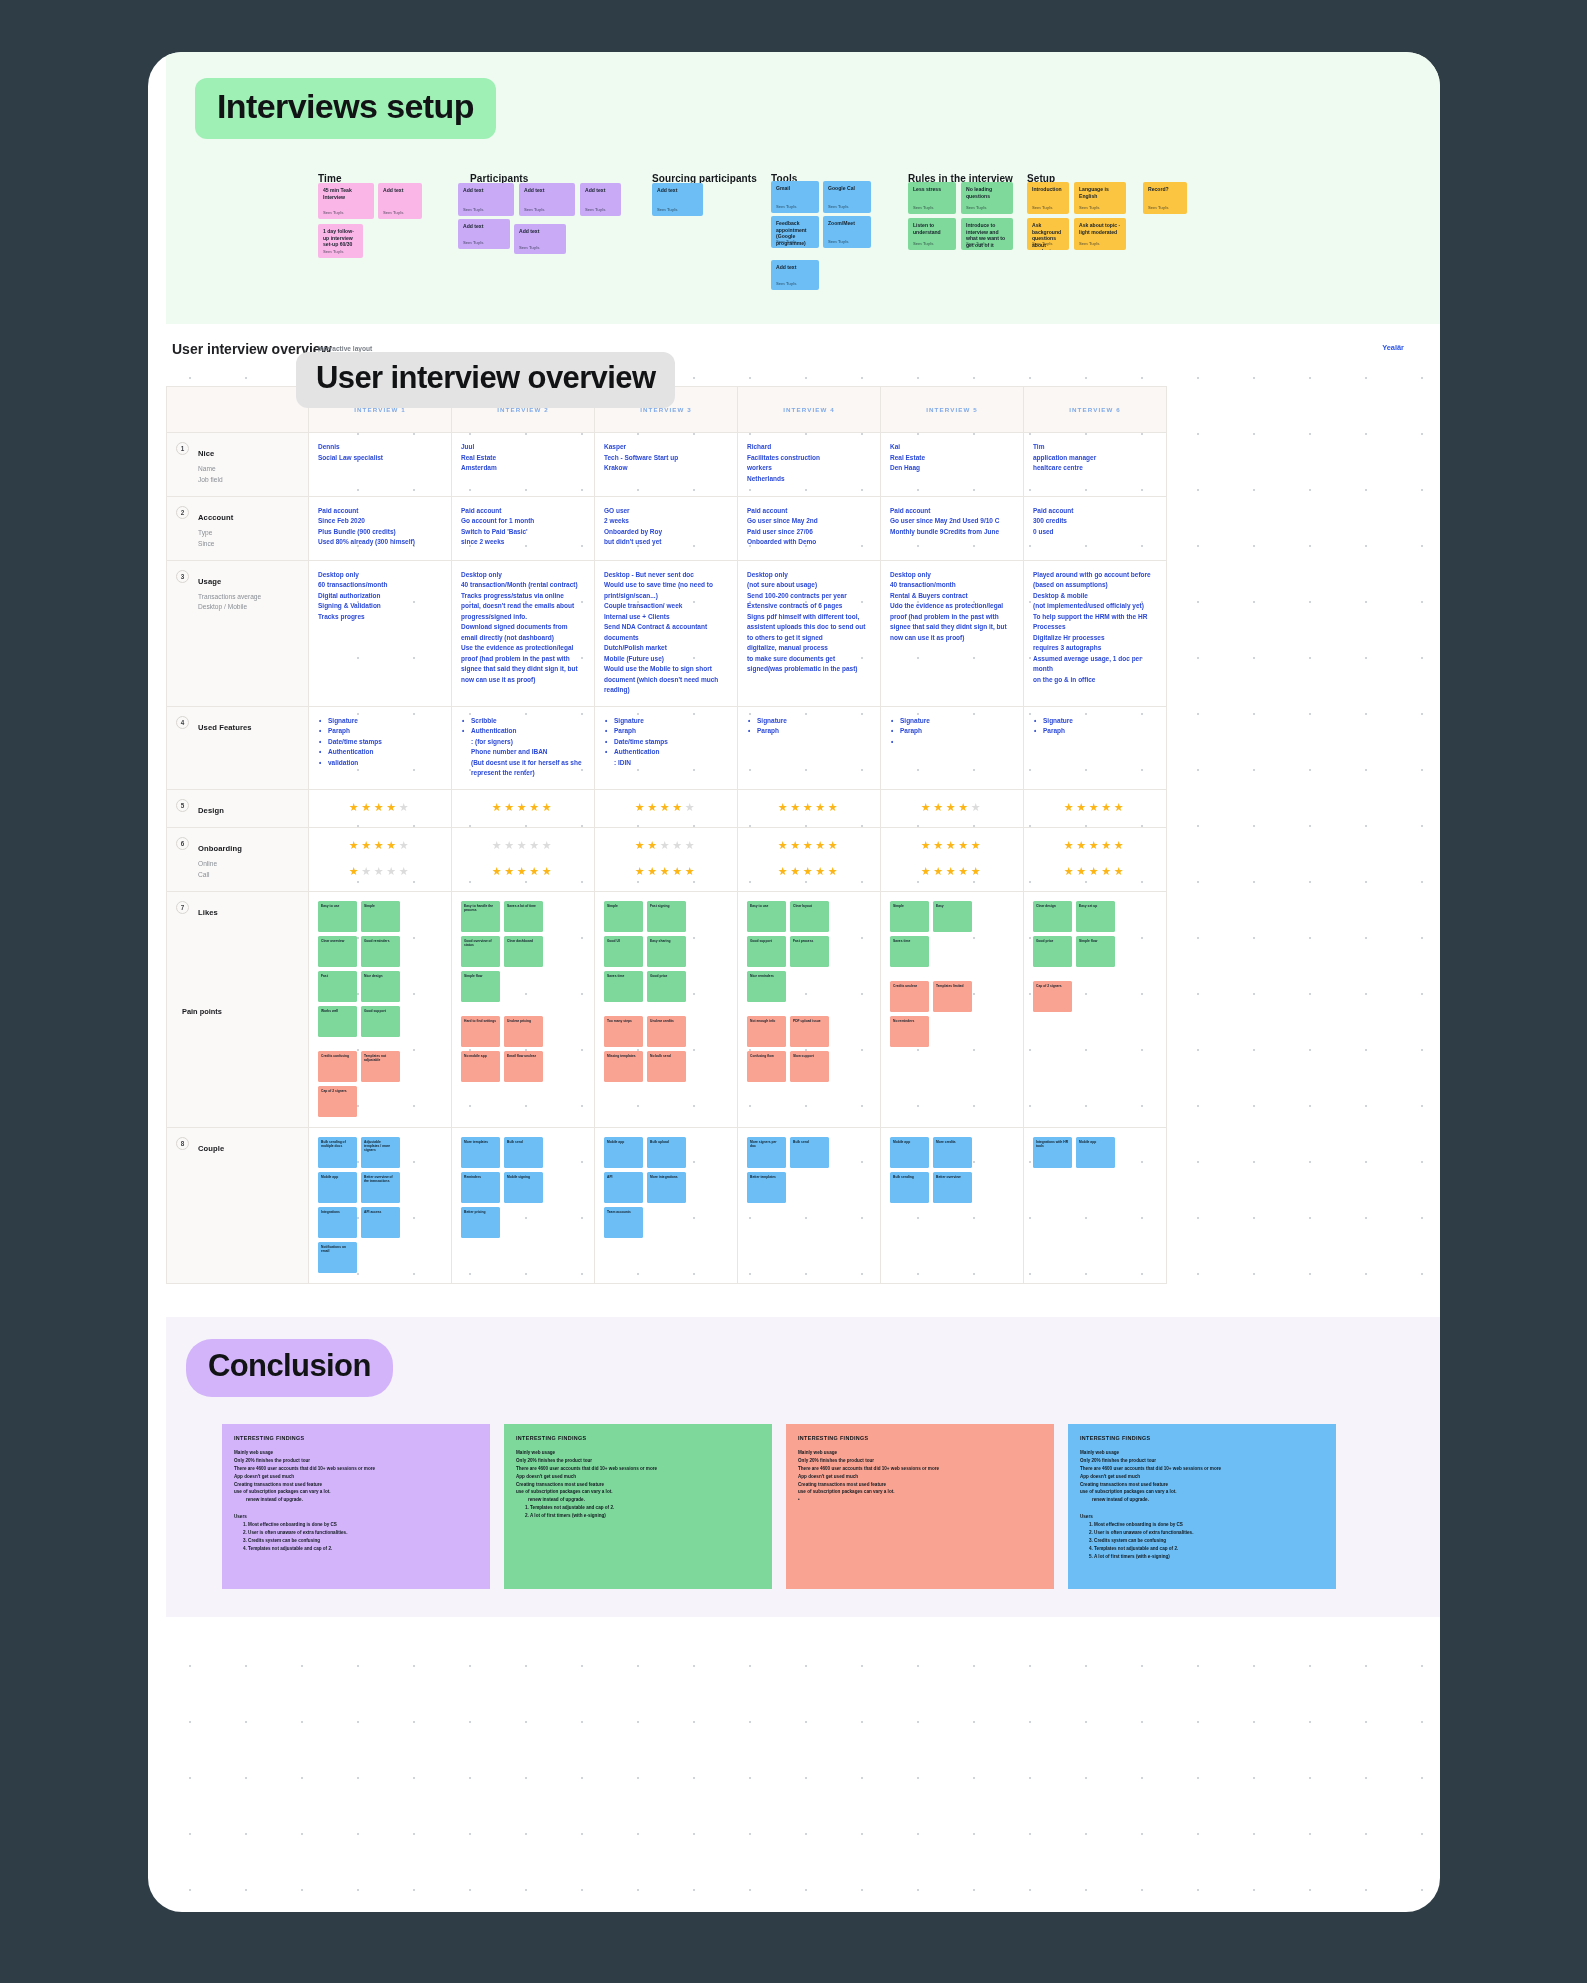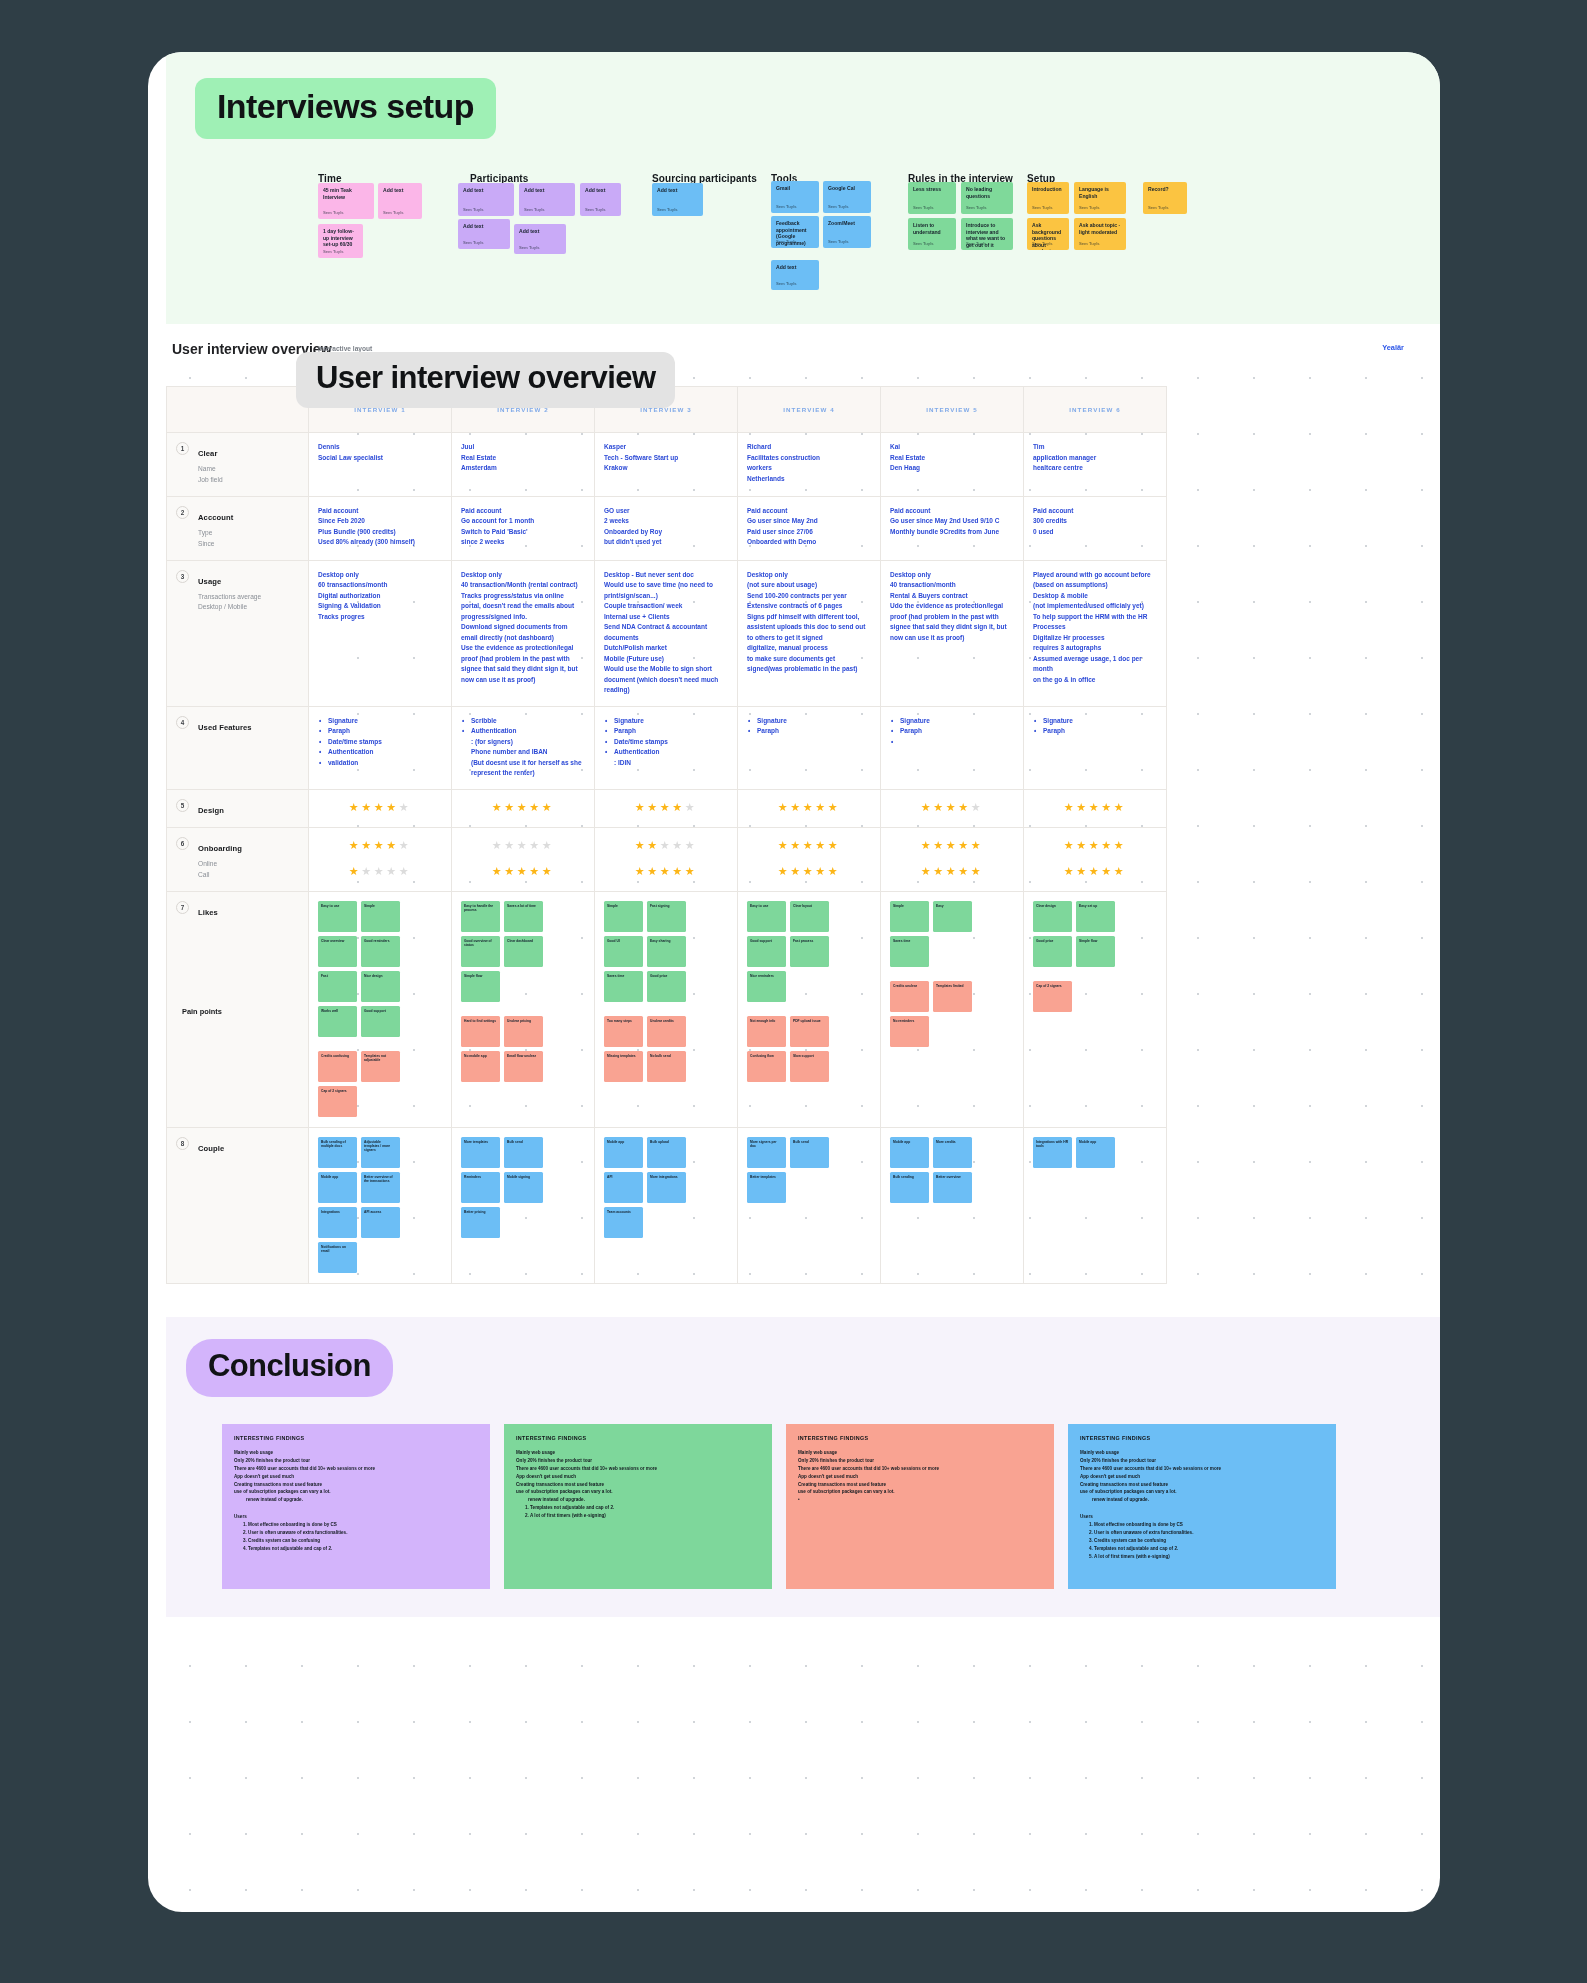"Clear" span.lbl-main { text: Clear -> Nice }
